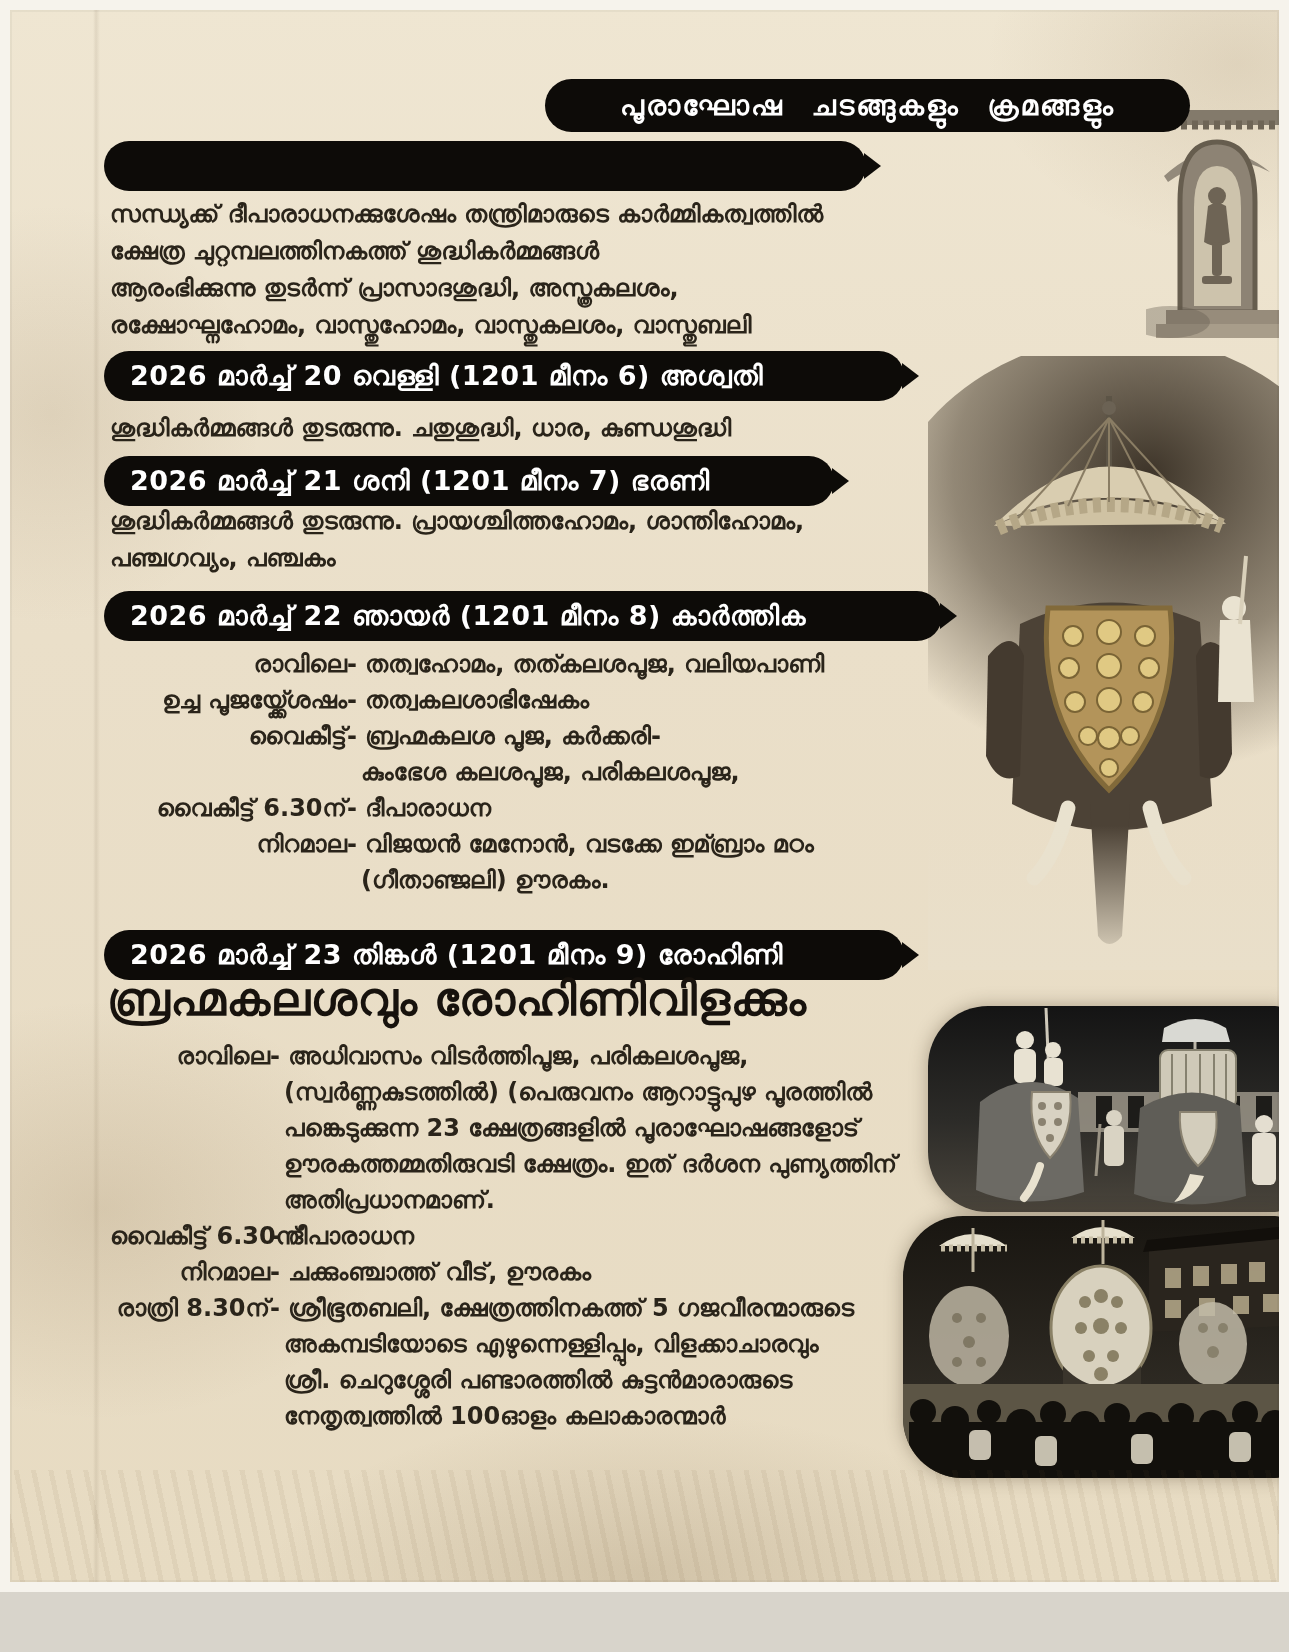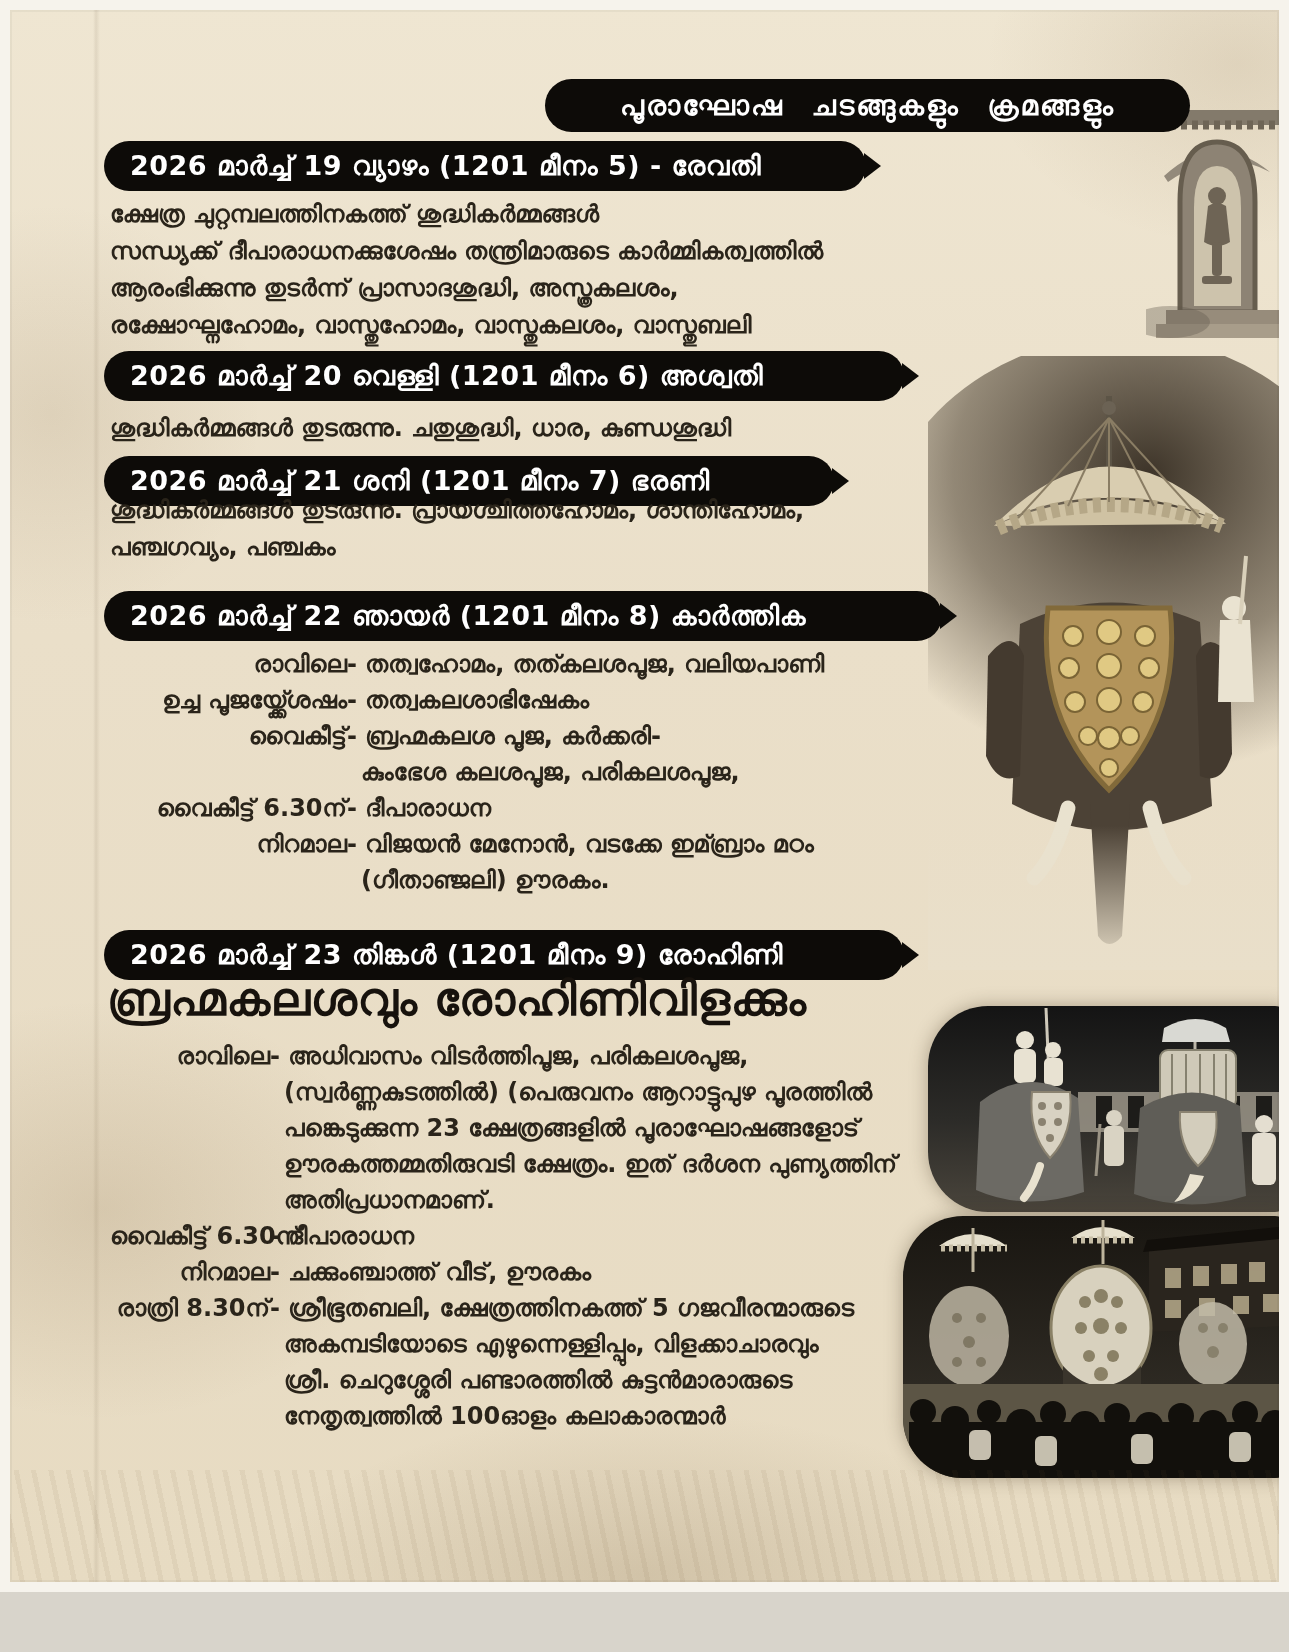"2026 മാർച്ച് 19 വ്യാഴം (1201" span.t { html: <span>2026 മാർച്ച് 19 വ്യാഴം (1201 മീനം 5) - രേവതി</span> -> none }
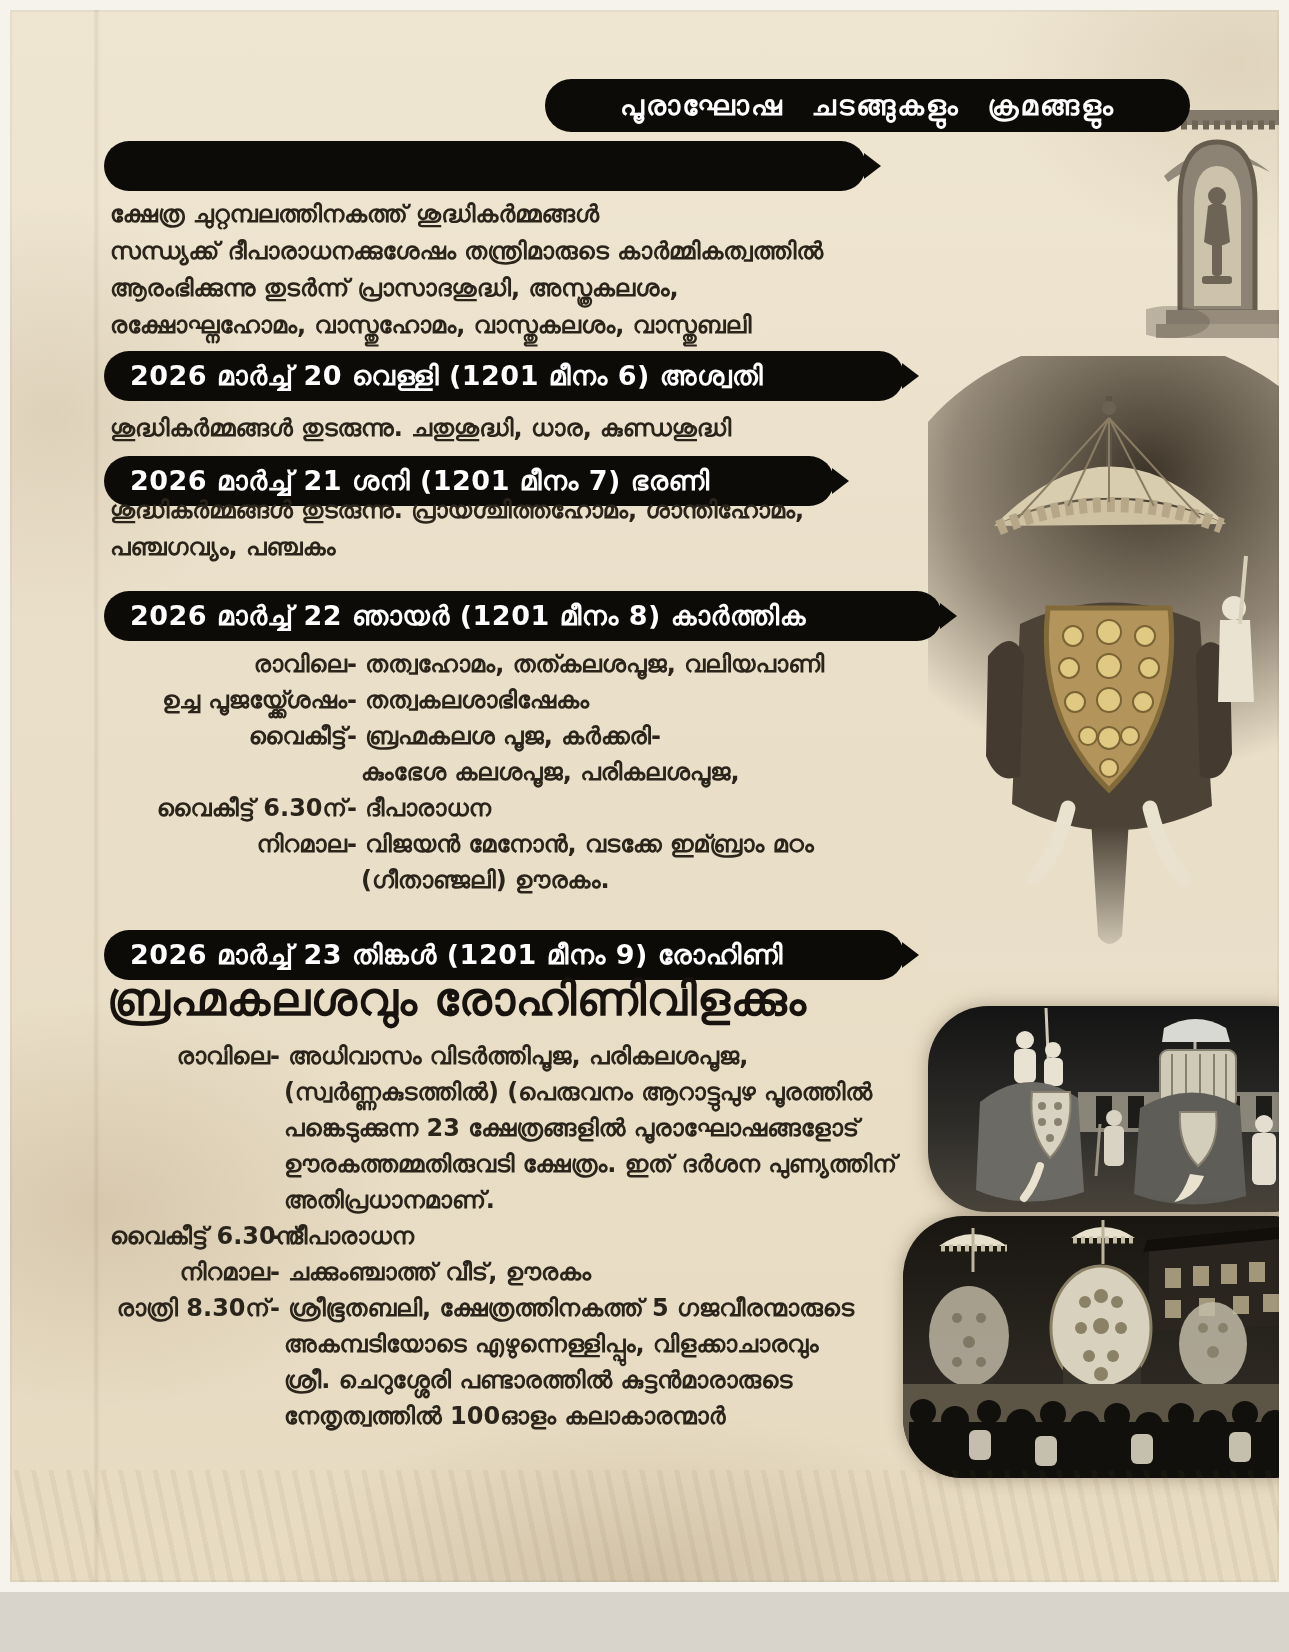"ക്ഷേത്ര ചുറ്റമ്പലത്തിനകത്ത്" div.pline { order: before "സന്ധ്യക്ക് ദീപാരാധനക്കുശേഷം" -> after "സന്ധ്യക്ക് ദീപാരാധനക്കുശേഷം" }
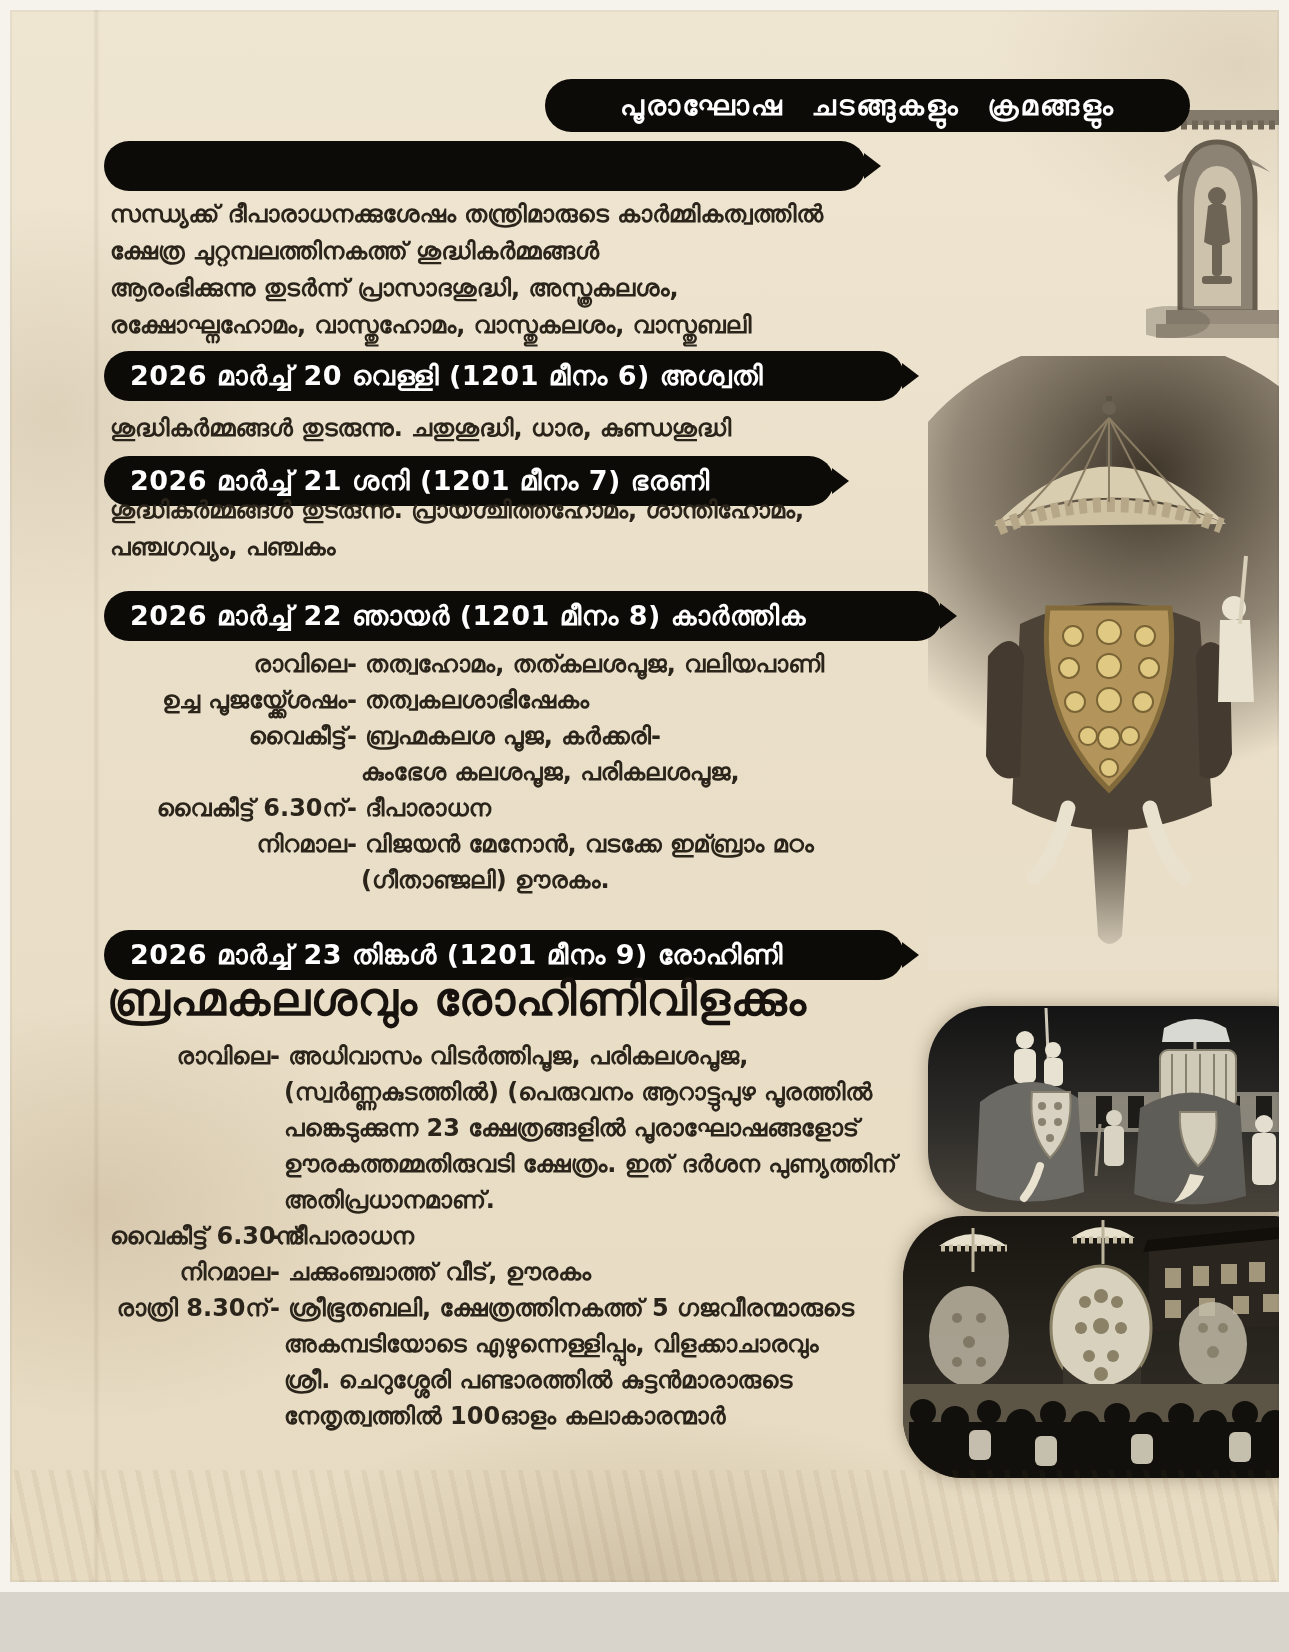"ശുദ്ധികർമ്മങ്ങൾ തുടരുന്നു." div.para { top: 492px -> 503px }
